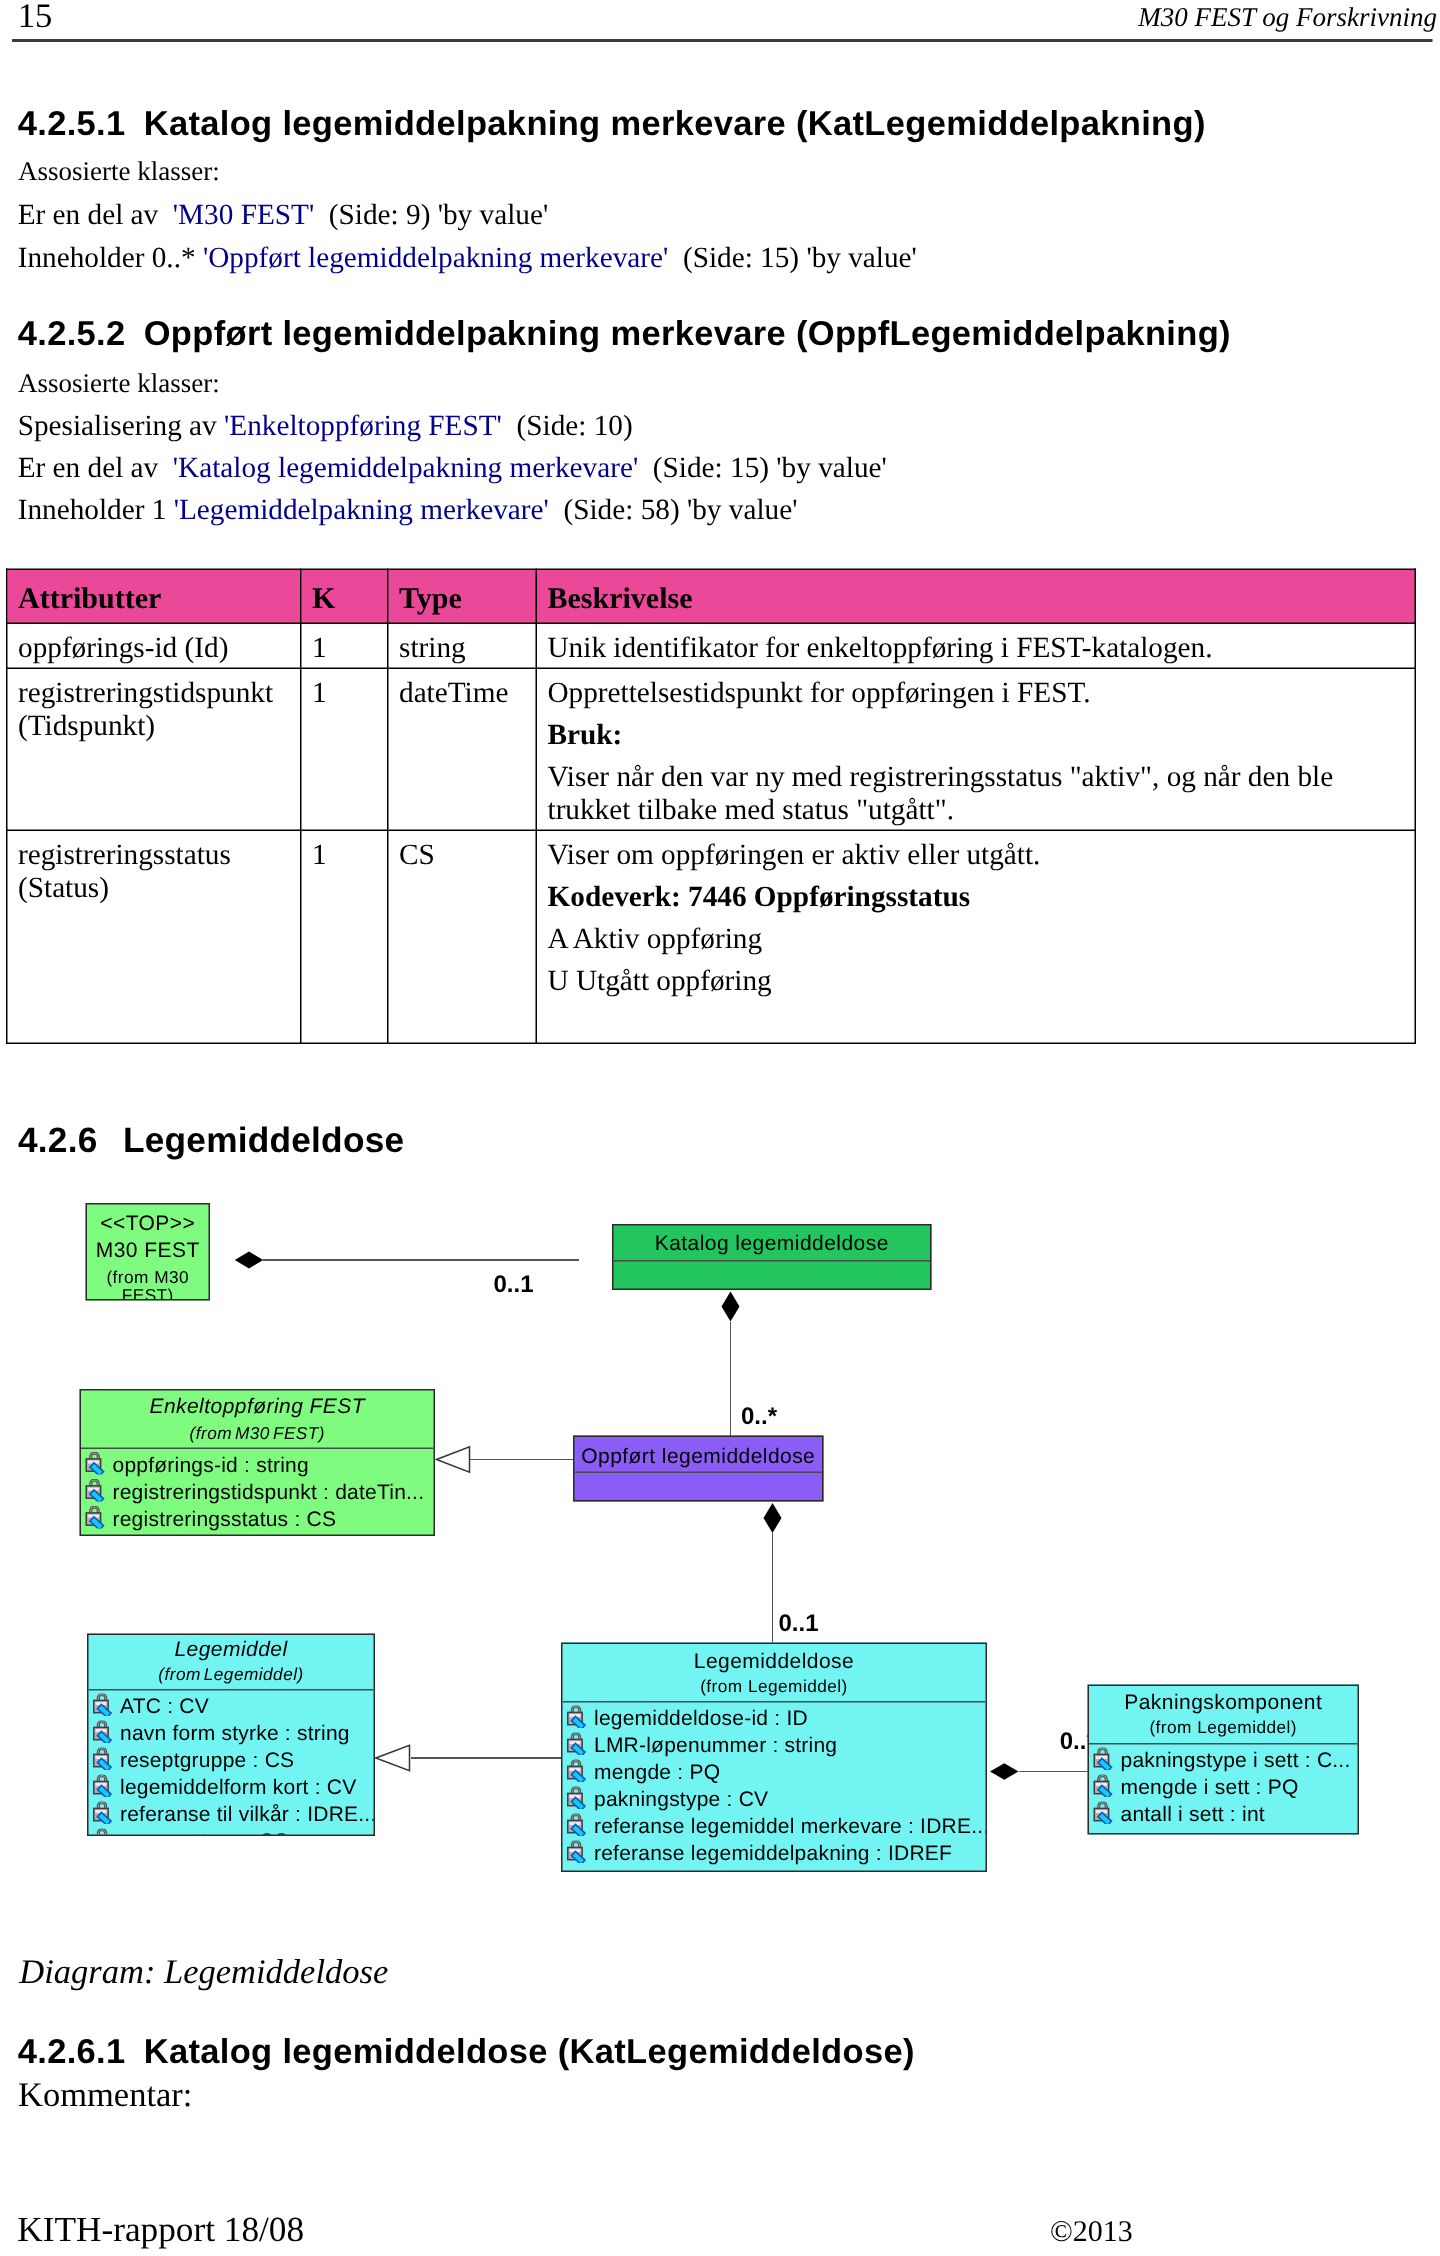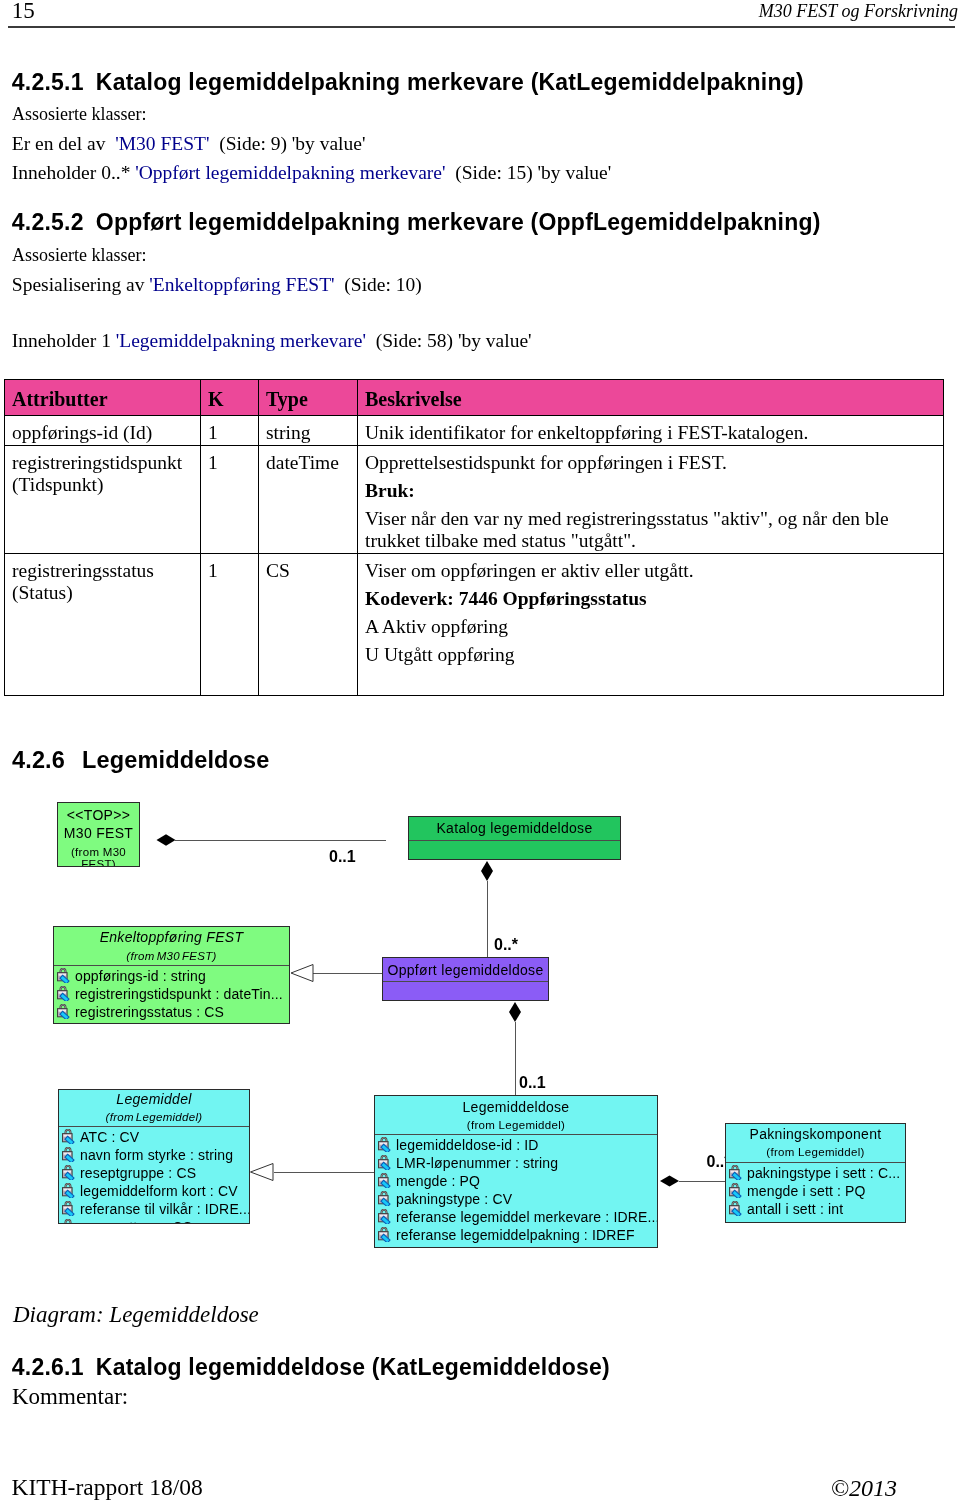"Er en del av 'Katalog" div.rel { html: none -> <div><span>Er en del av </span><span>'Katalog legemiddelpakning merkevare'</span><span> (Side: 15) 'by value'</span></div> }
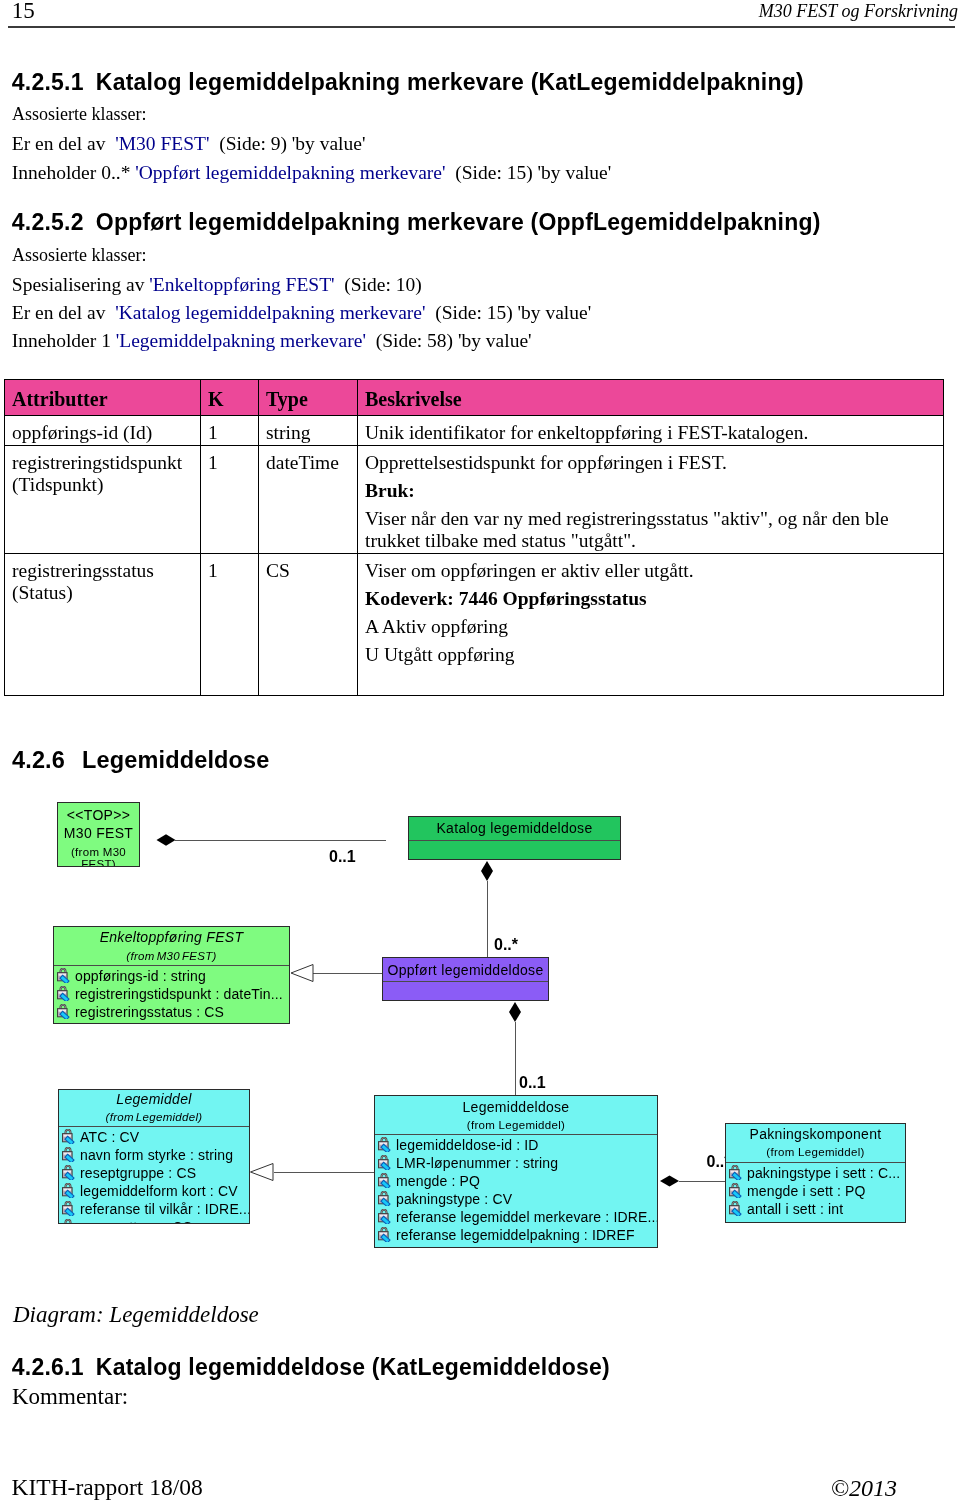"©2013" #ft-right { font-size: 24px -> 20px; font-style: italic -> none; text-align: right -> left }
